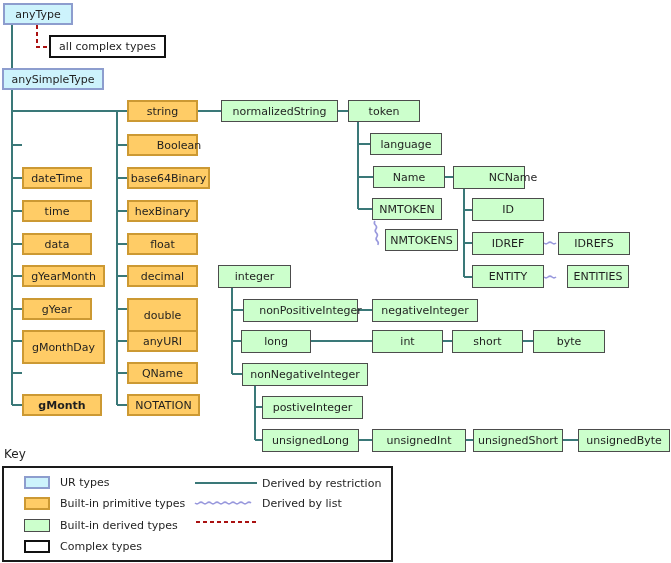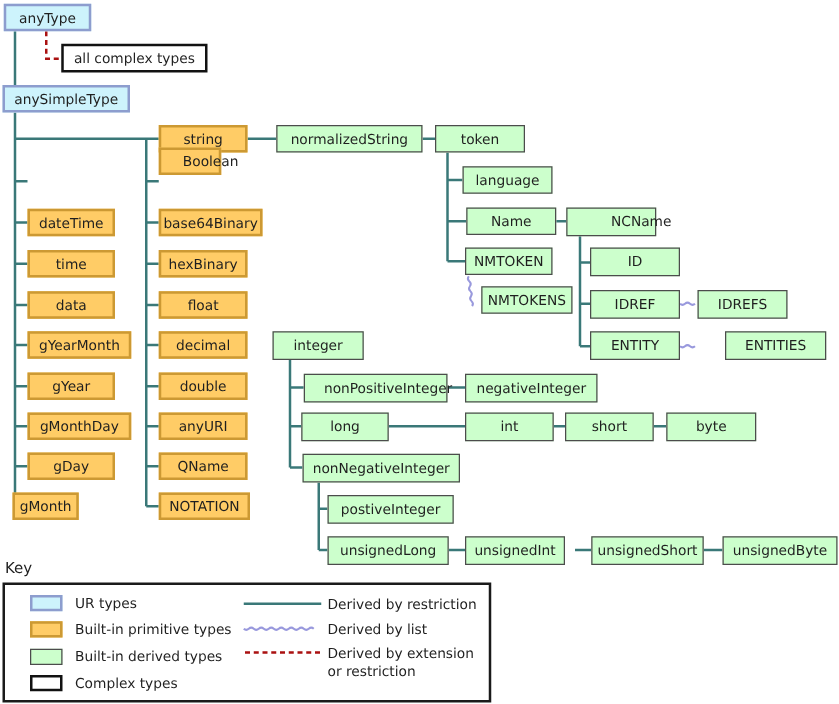"Boolean" div.node { top: 118px -> 134px; width: 50px -> 71px }
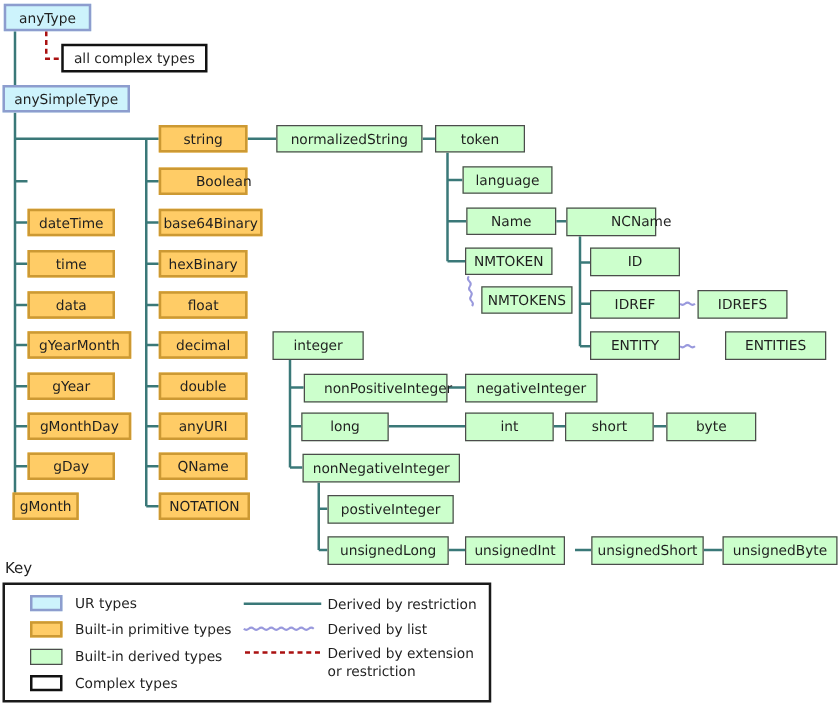"ENTITIES" div.node { left: 580px -> 567px; width: 81px -> 62px }
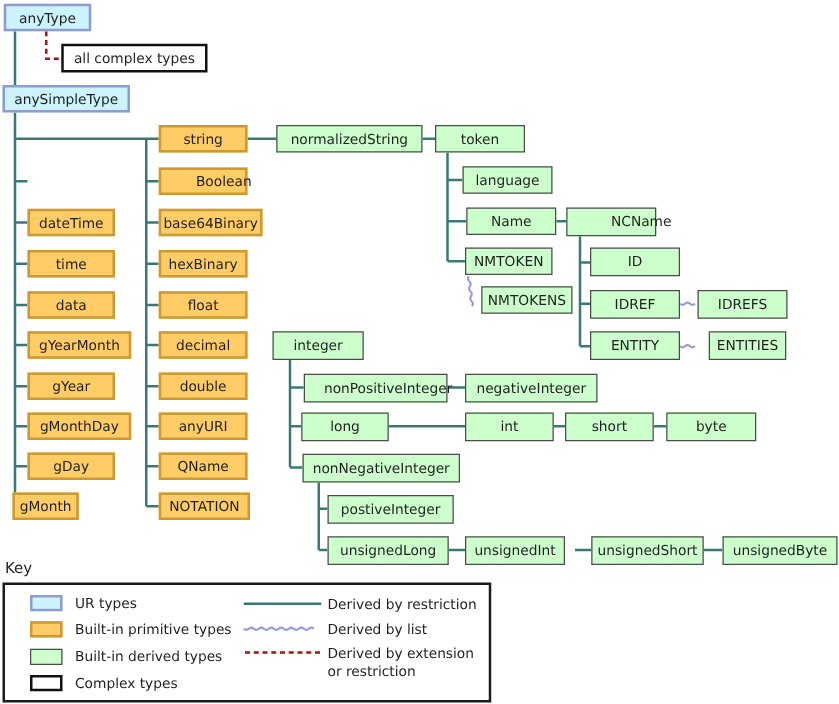"double" div.node { height: 22px -> 34px }
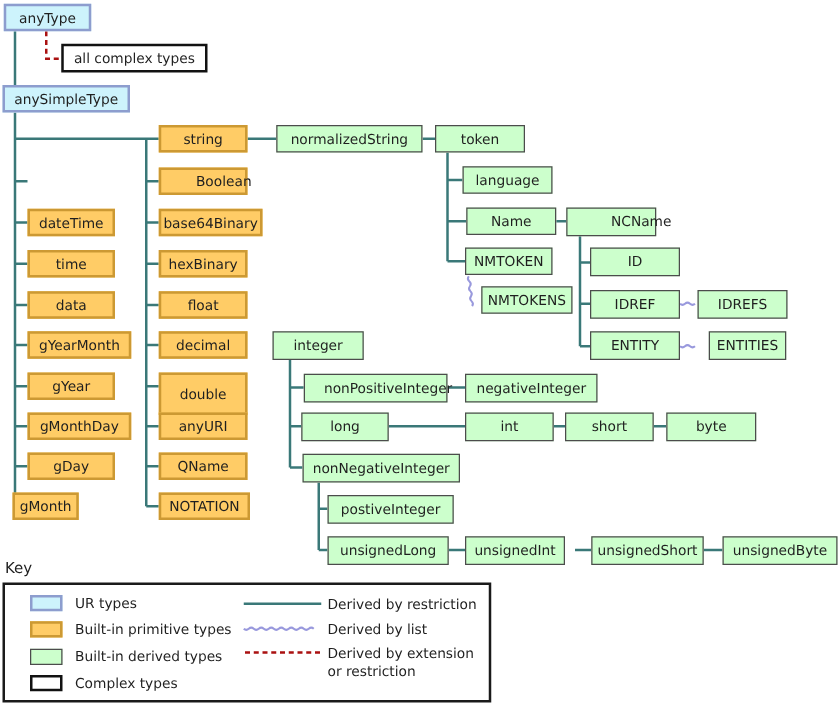"gMonthDay" div.node { height: 22px -> 34px }
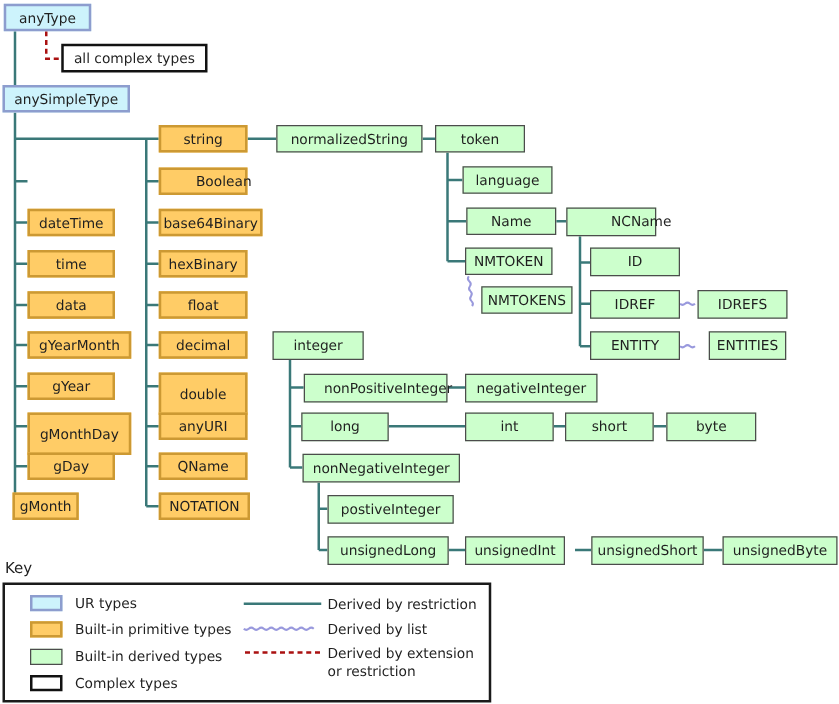"gDay" div.node { html: <div>gDay</div> -> none }
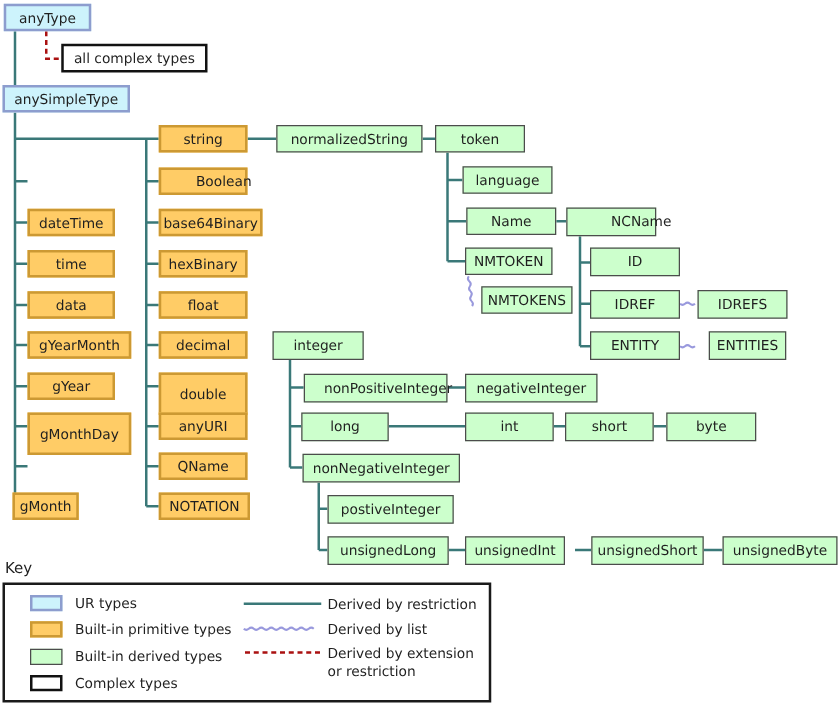"gMonth" div.node { font-weight: none -> bold; left: 10px -> 22px; width: 53px -> 80px }
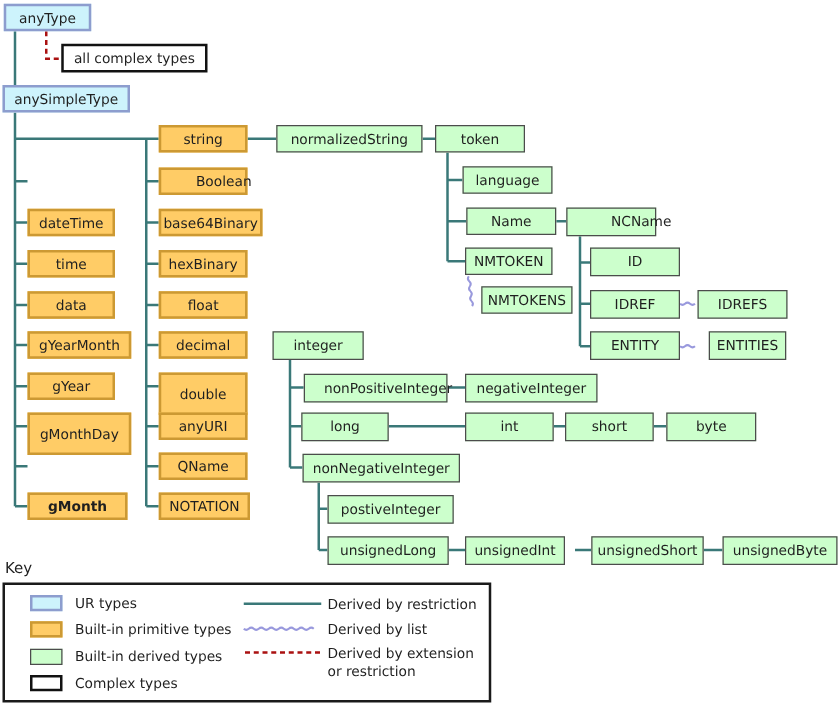"unsignedInt" div.node { width: 80px -> 94px }
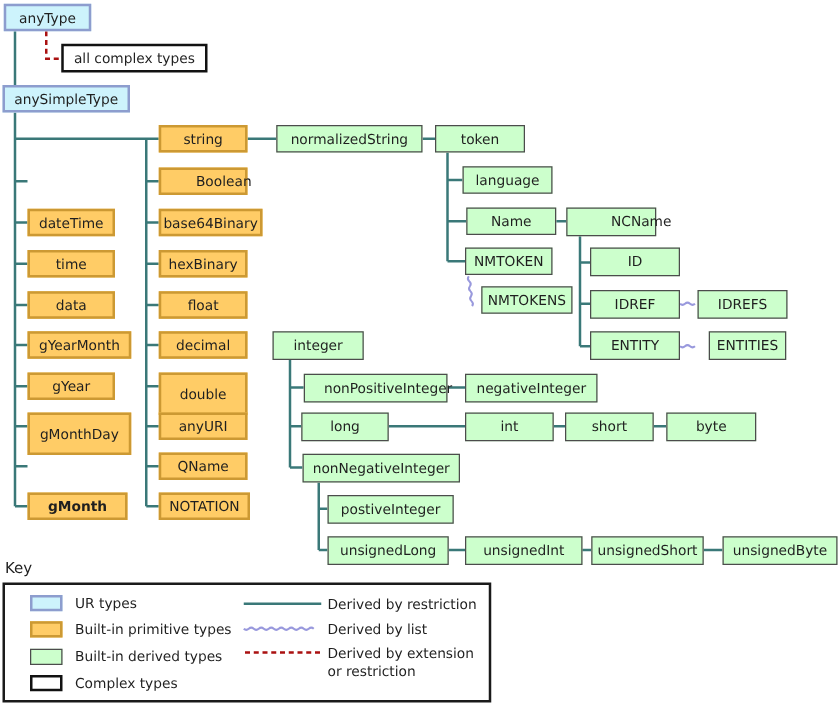"Derived by extension" div.slabel { html: <div> <div>Derived by extension</div> <div>or restriction</div> </div> -> none }
